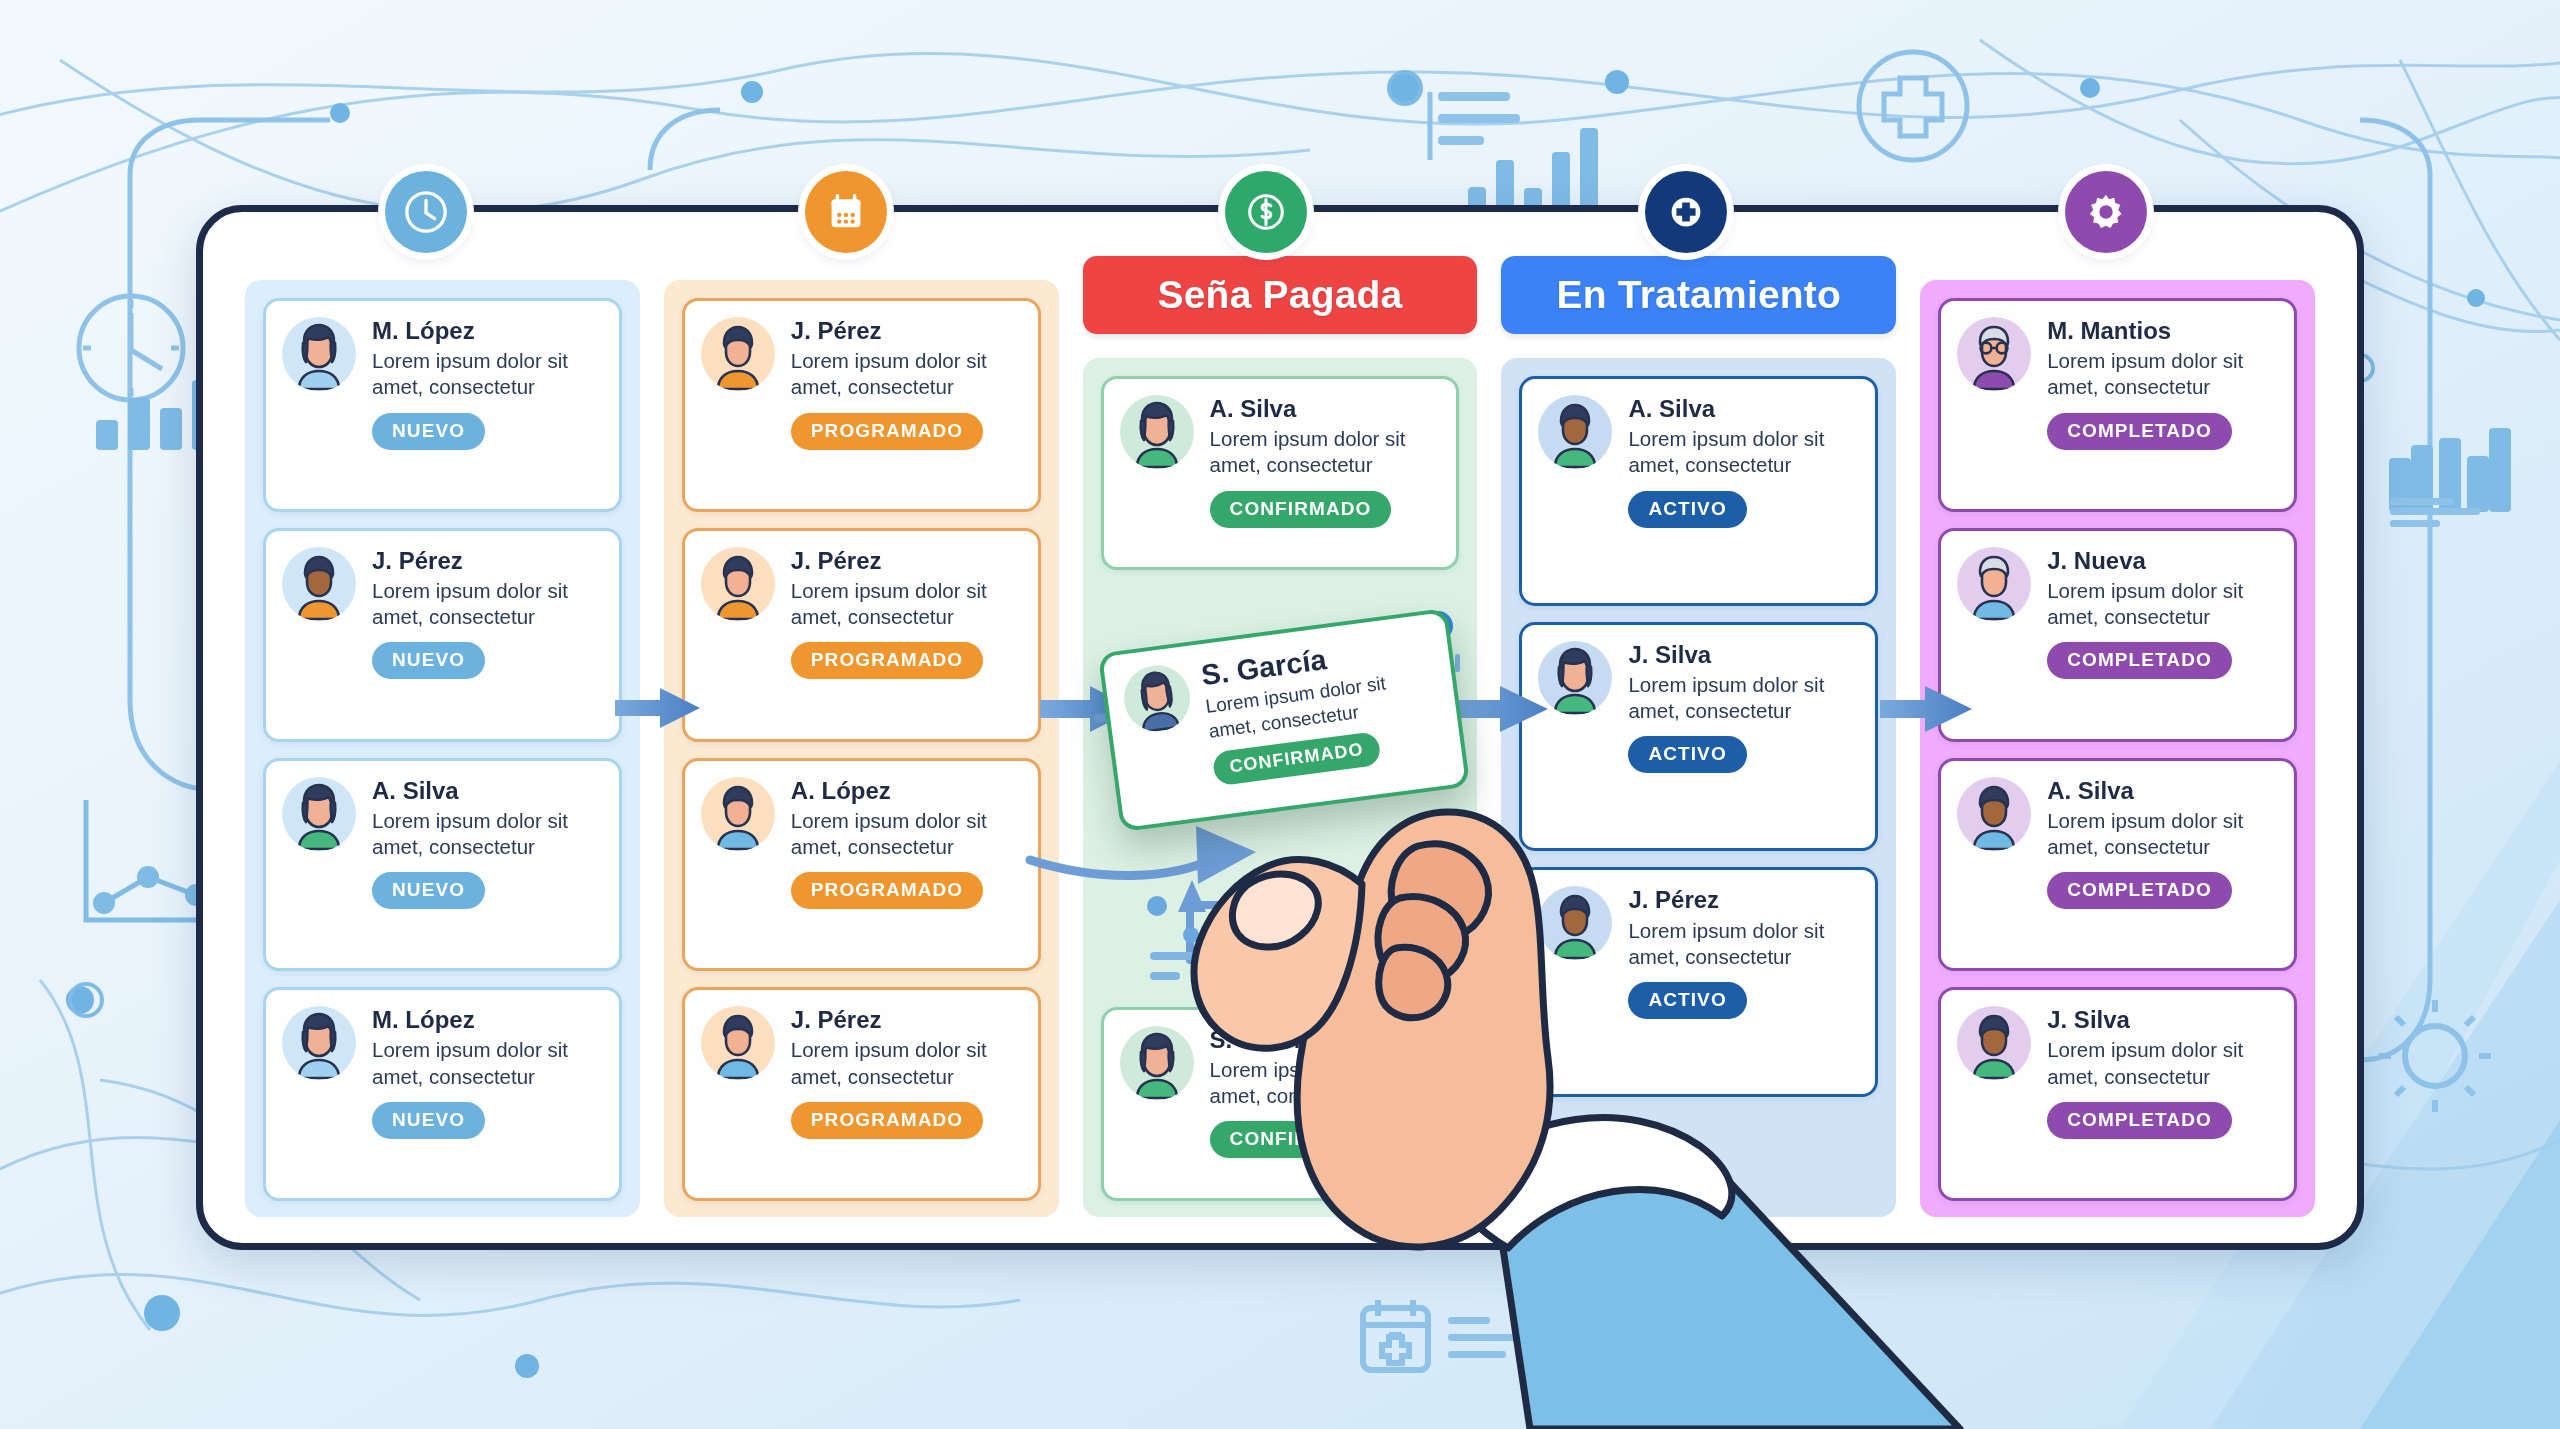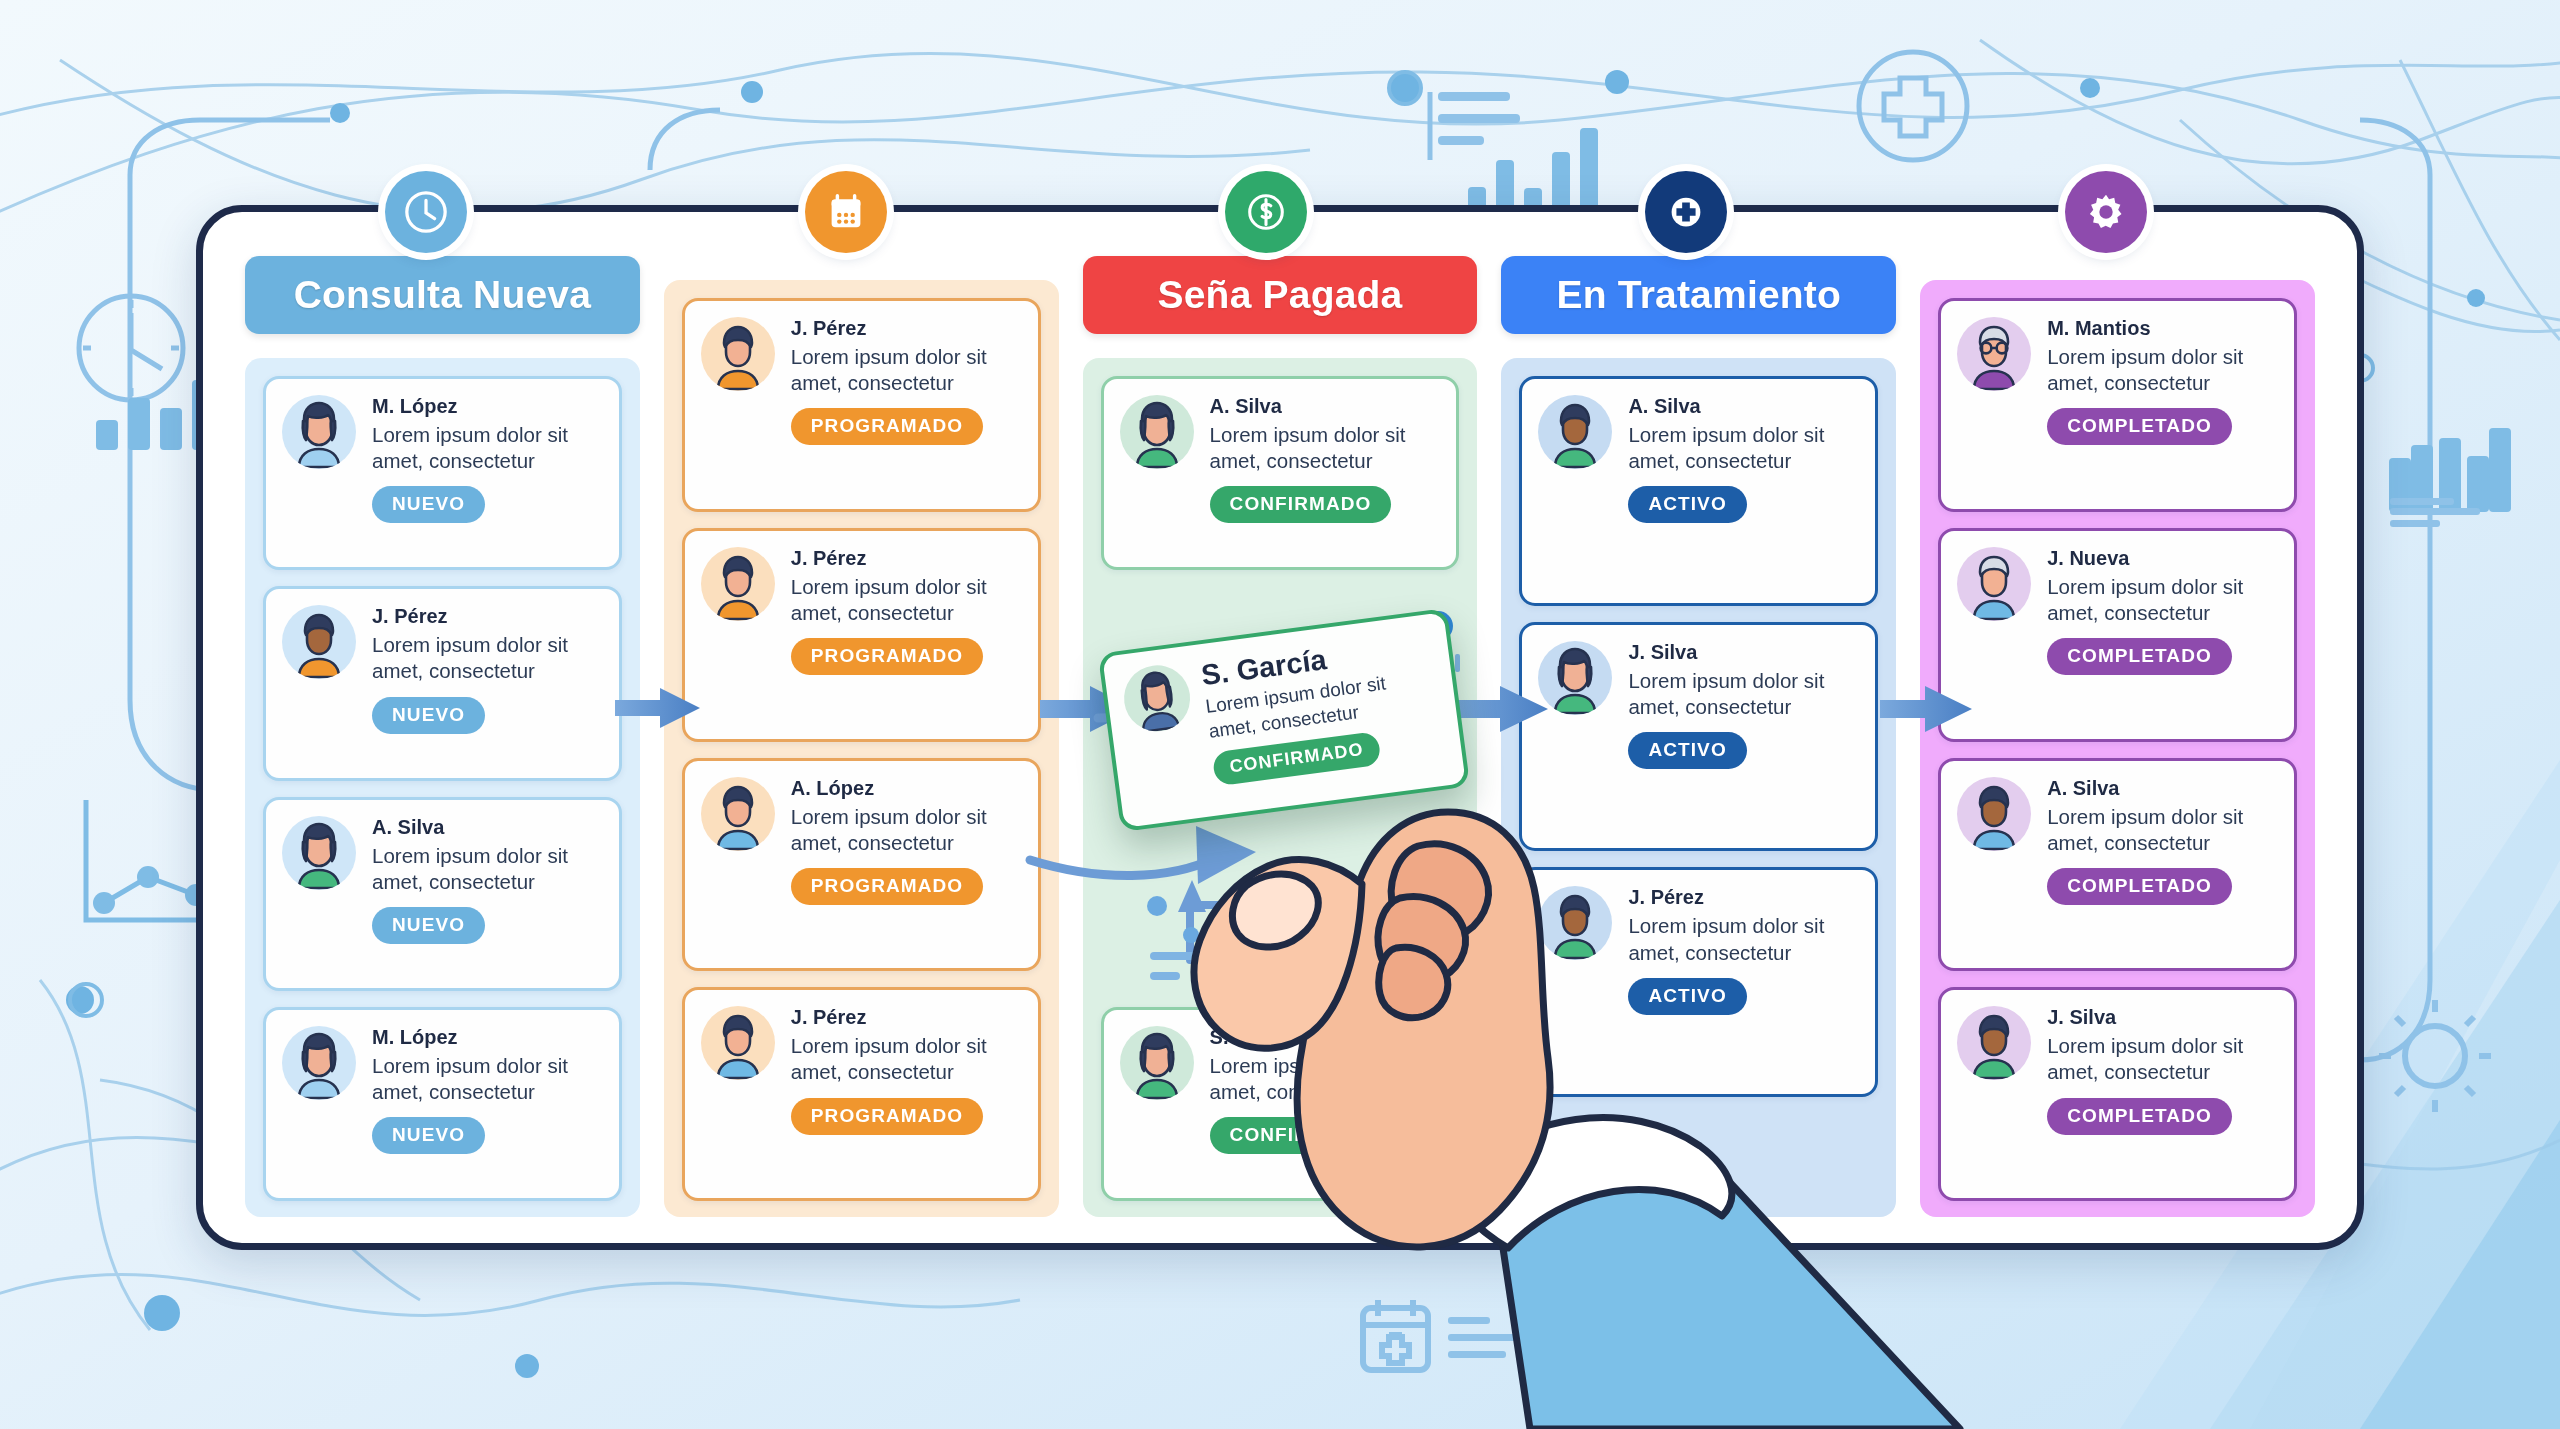"Consulta Nueva" div.col-header { html: <div>Consulta Nueva</div> -> none }
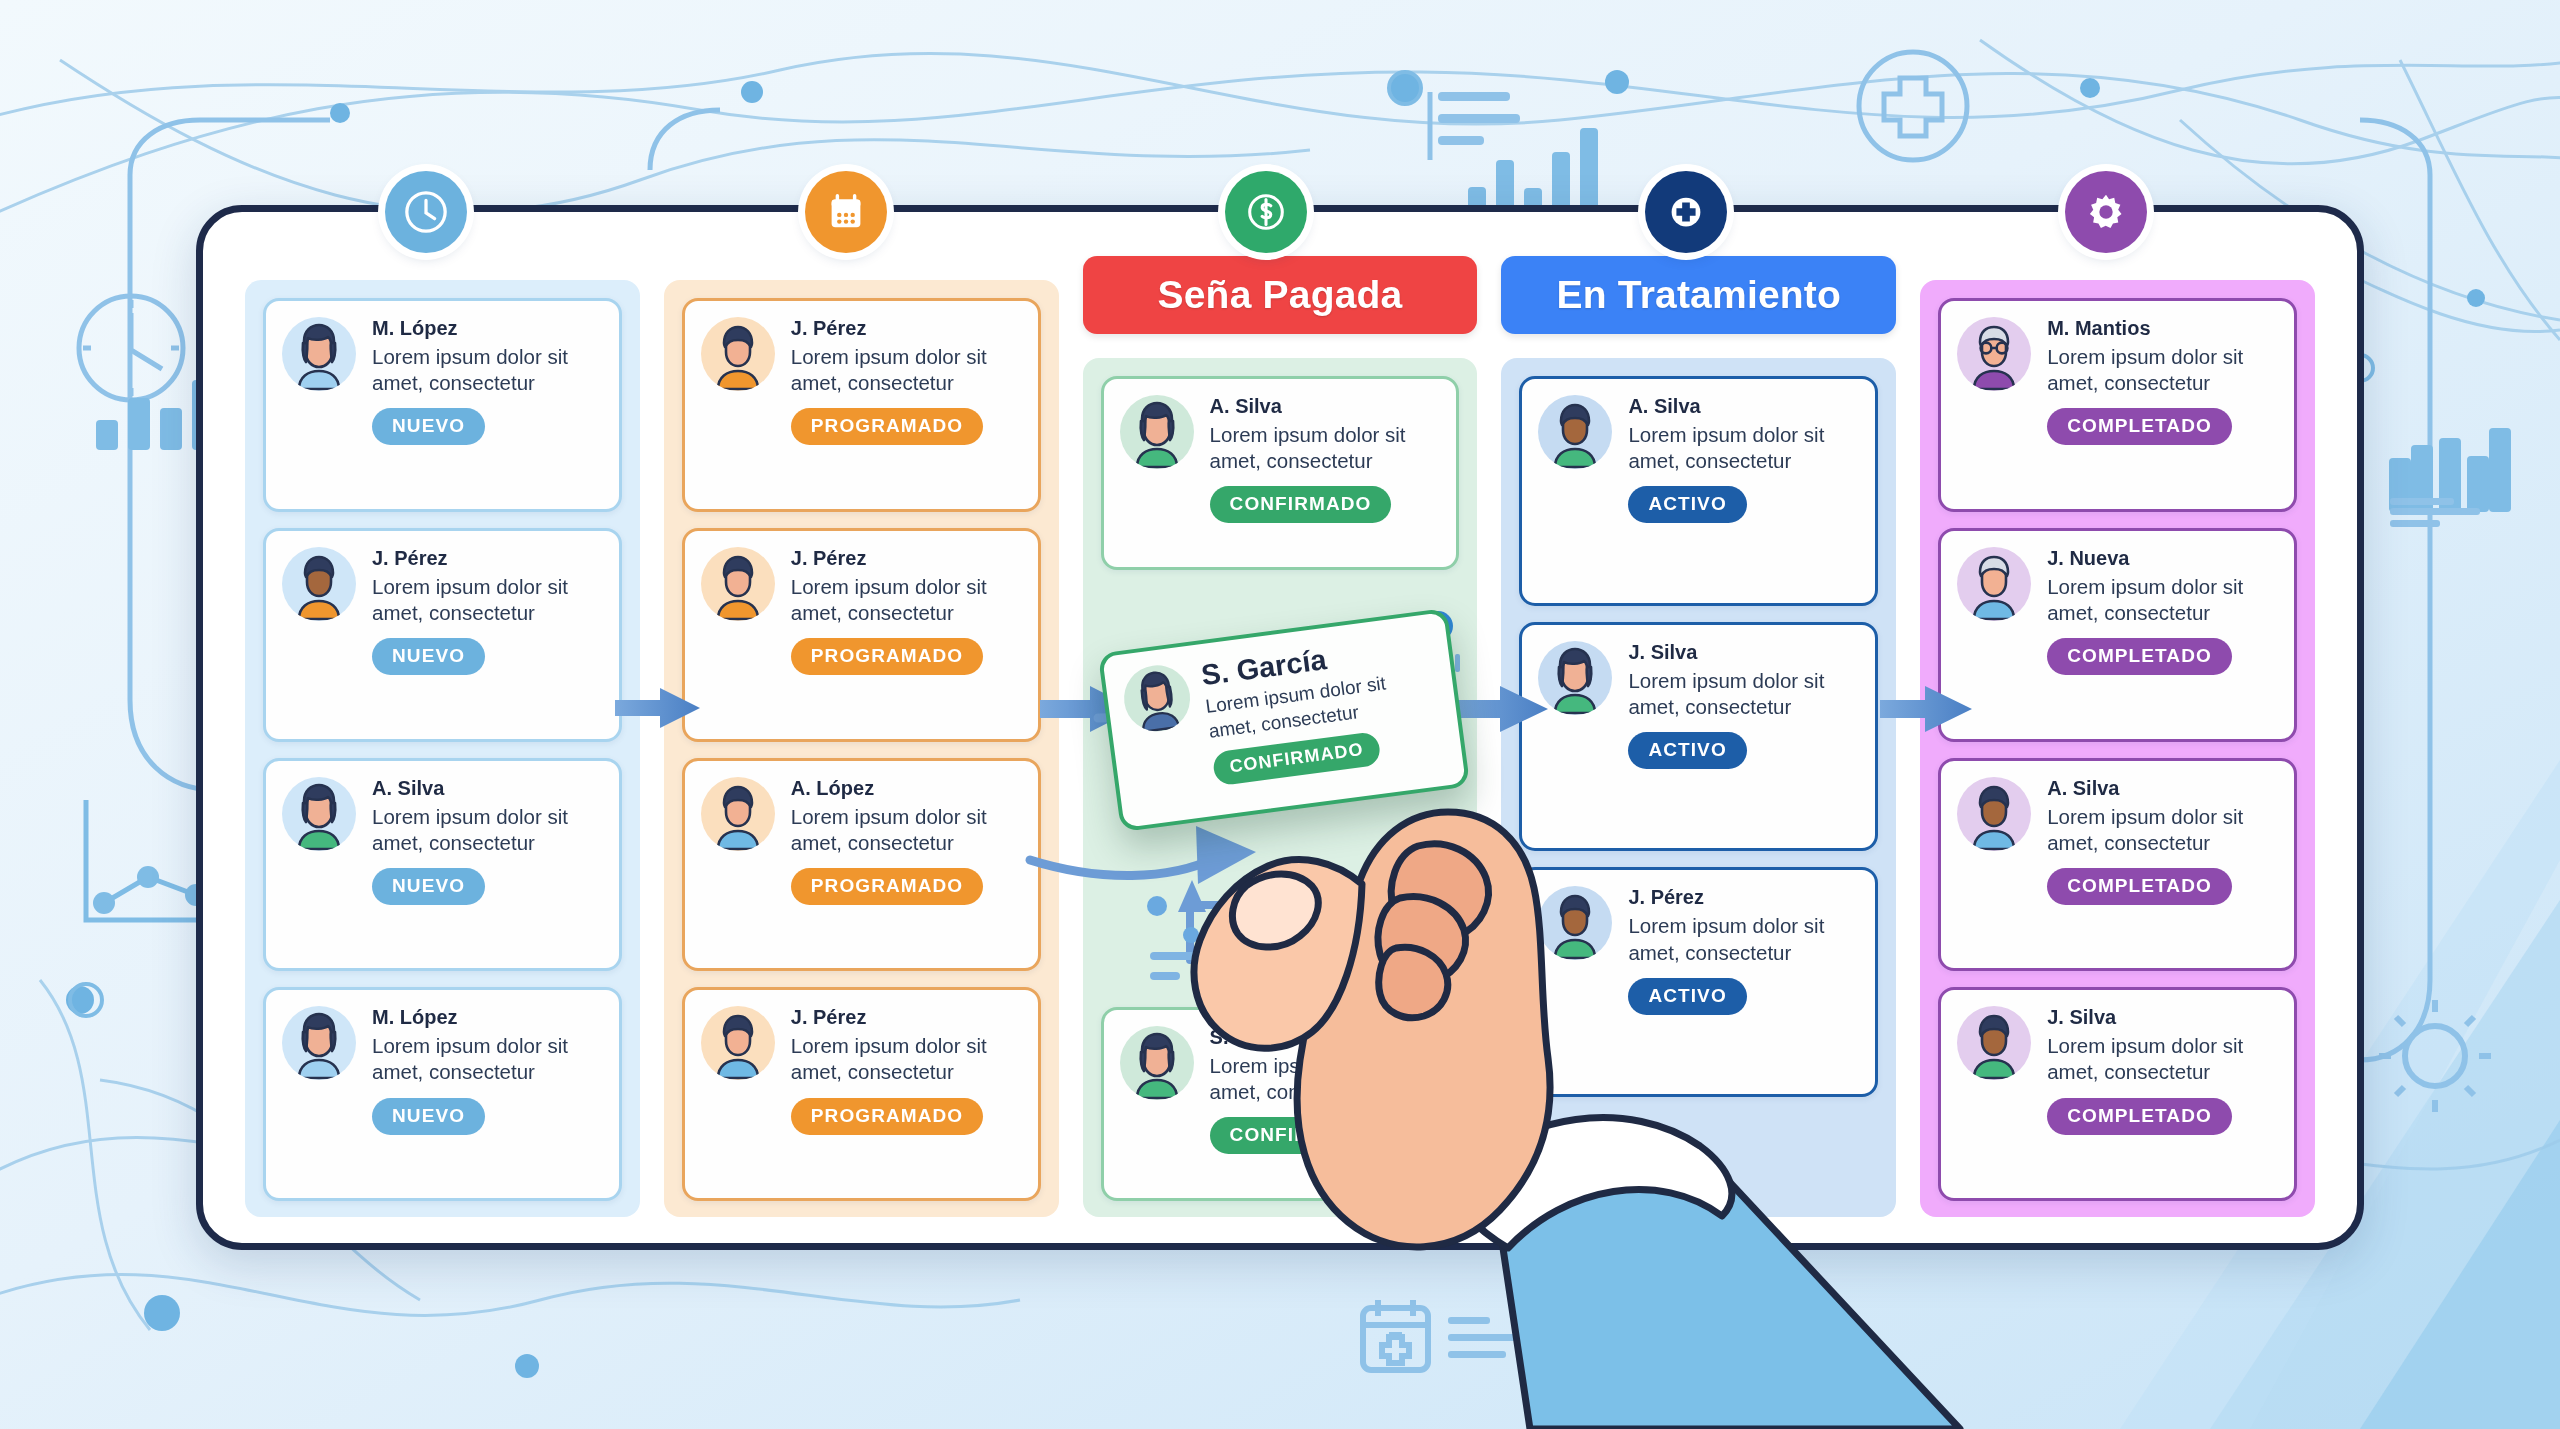"M. López" .card-name { font-size: 20px -> 24px }
